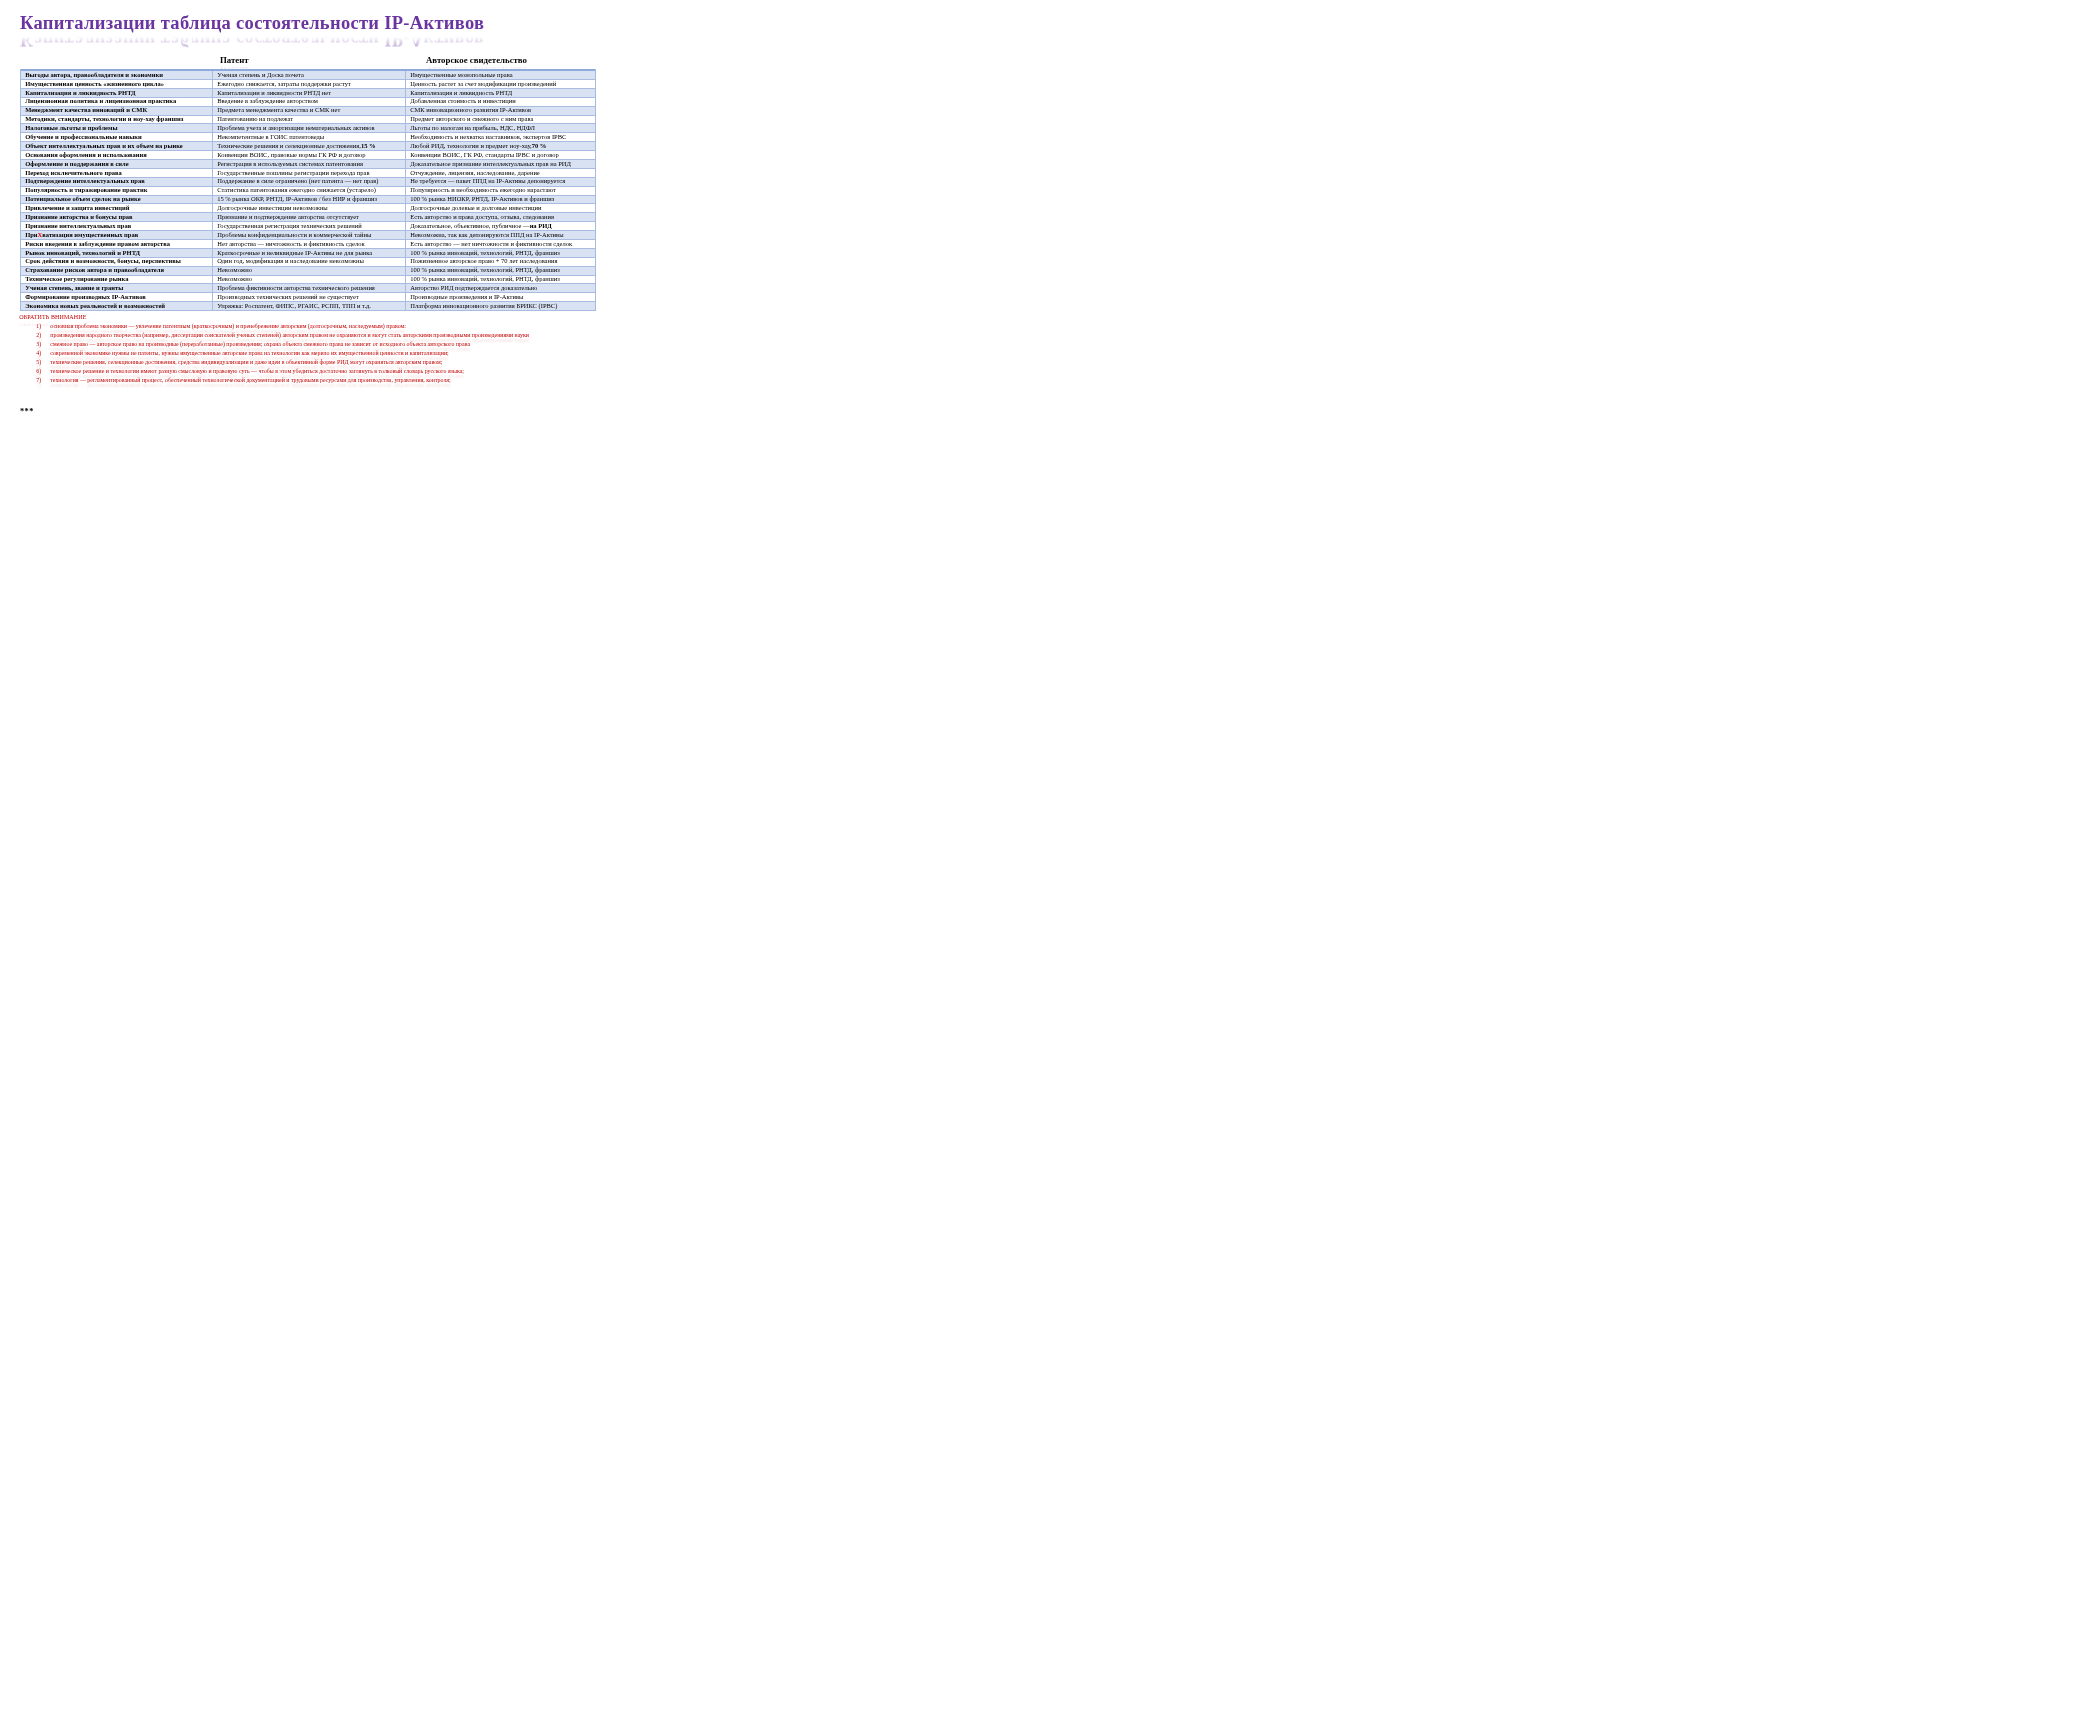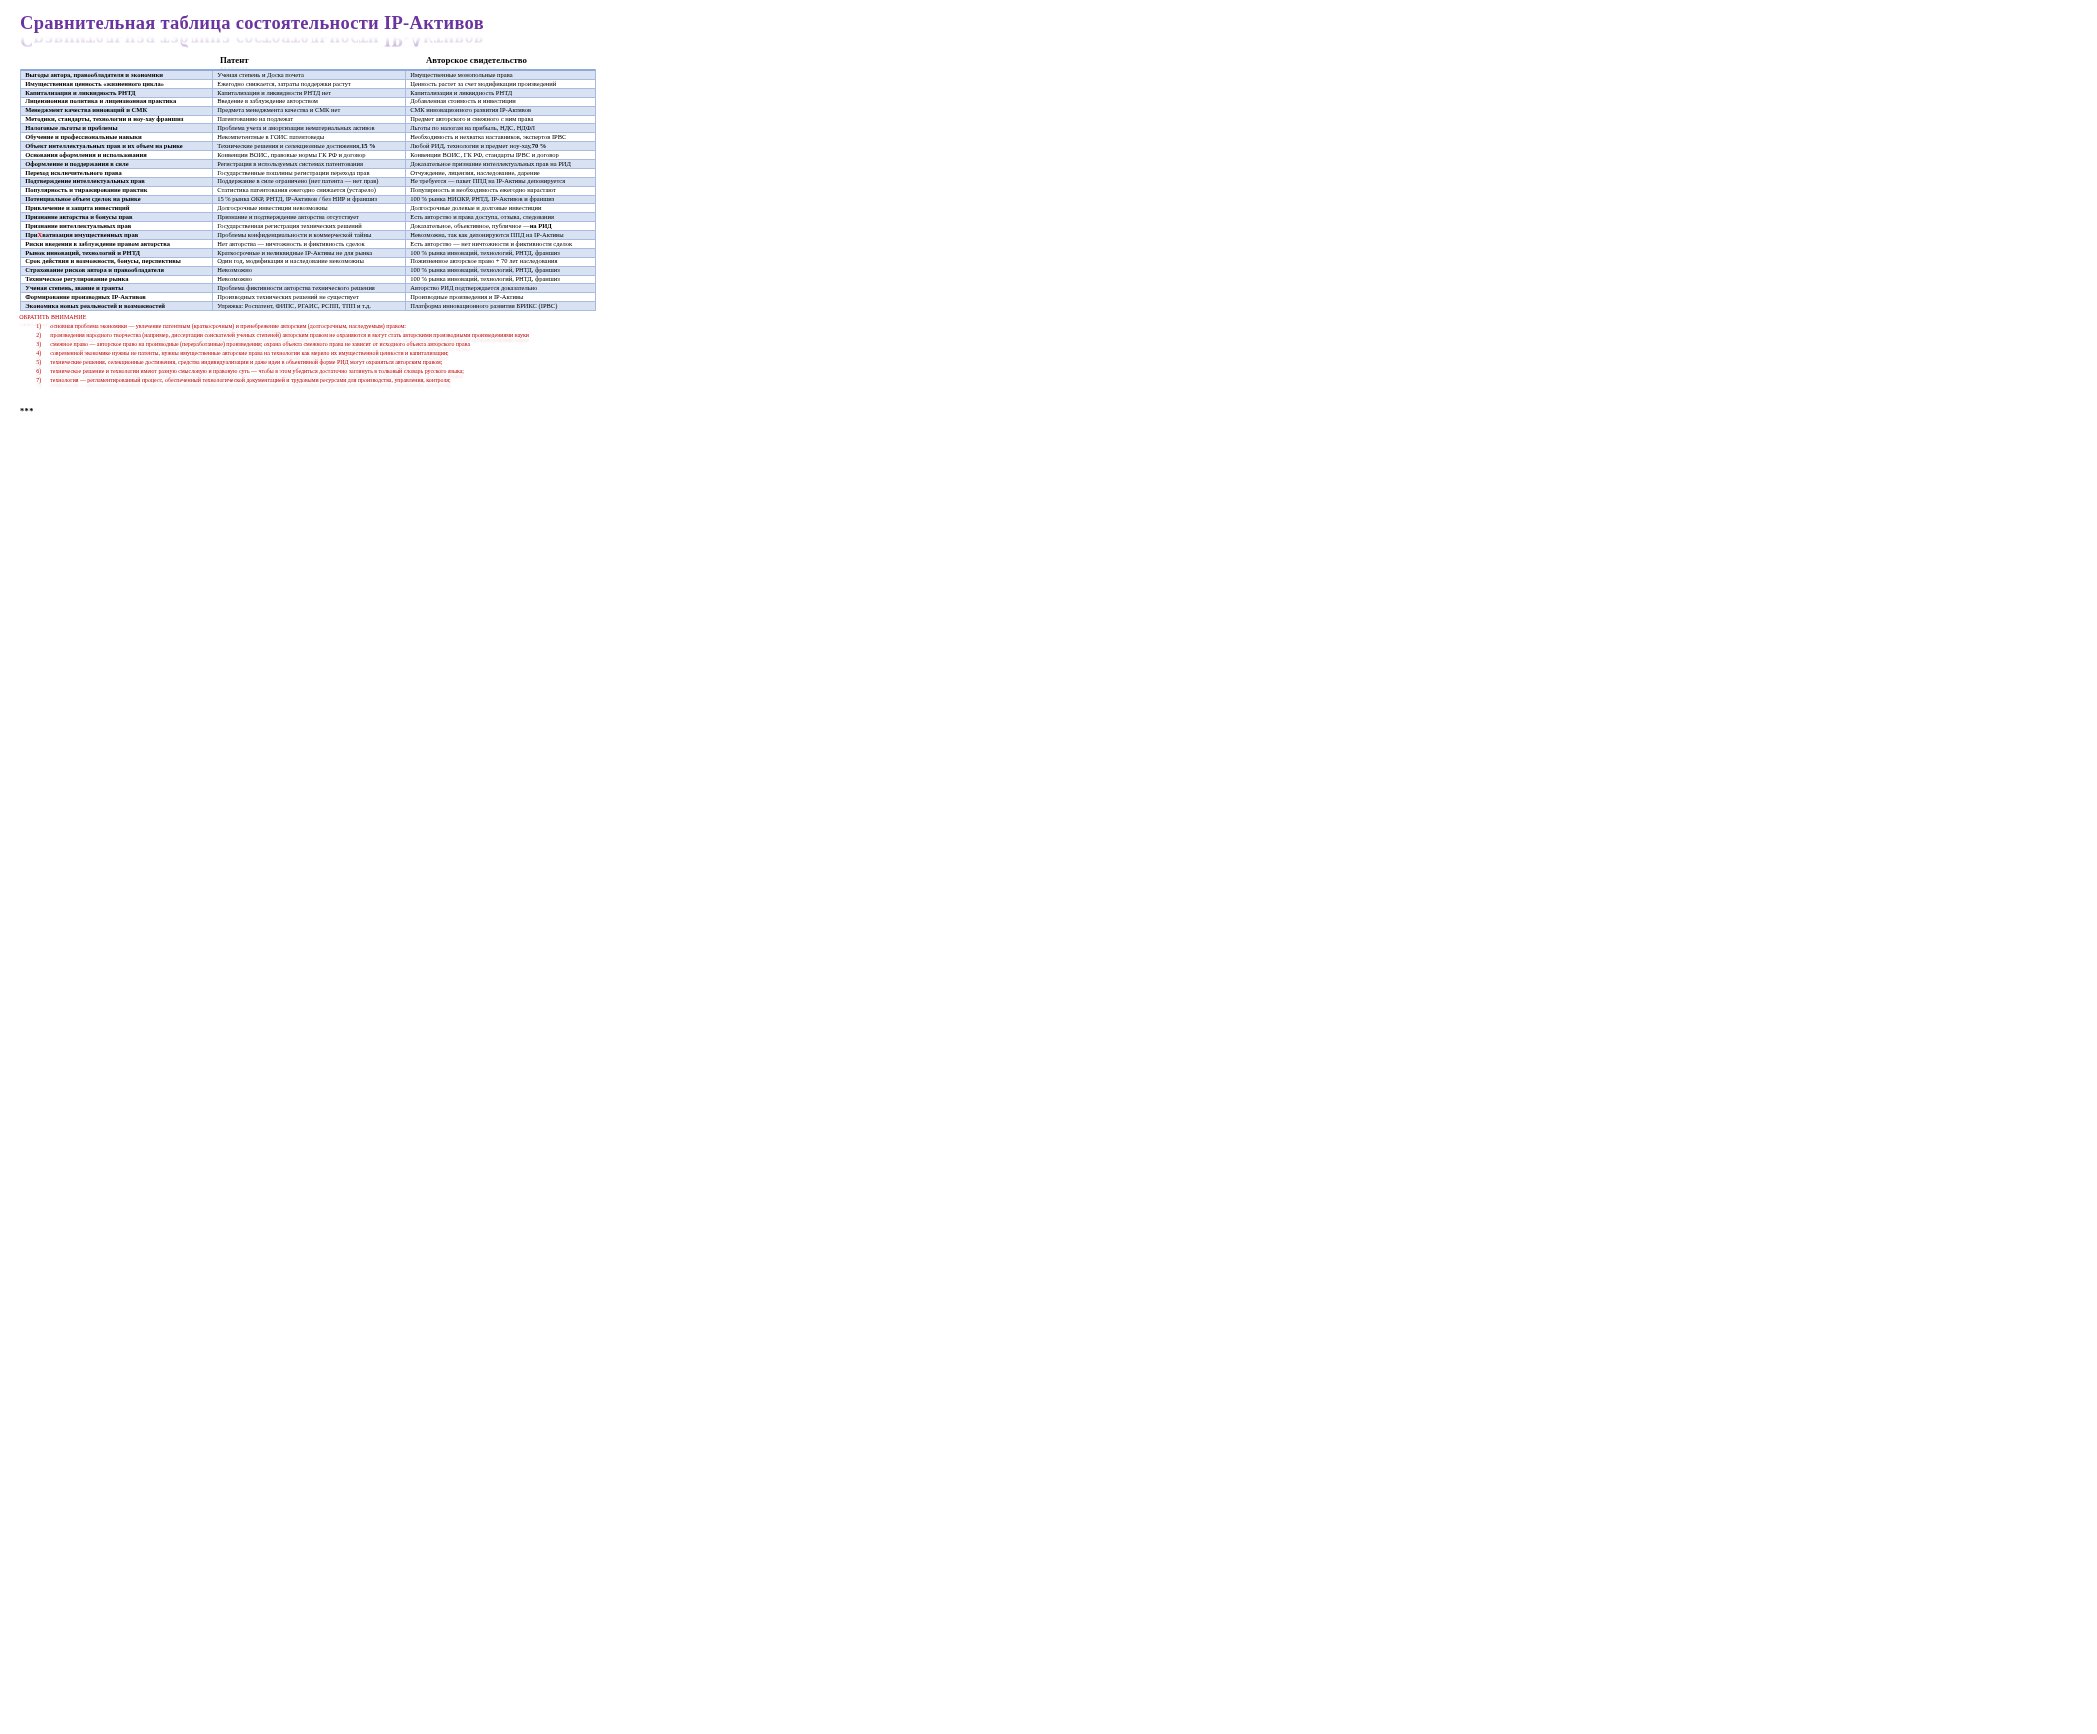"Сравнительная таблица состоятельности" div.page-title { text: Сравнительная -> Капитализации }
